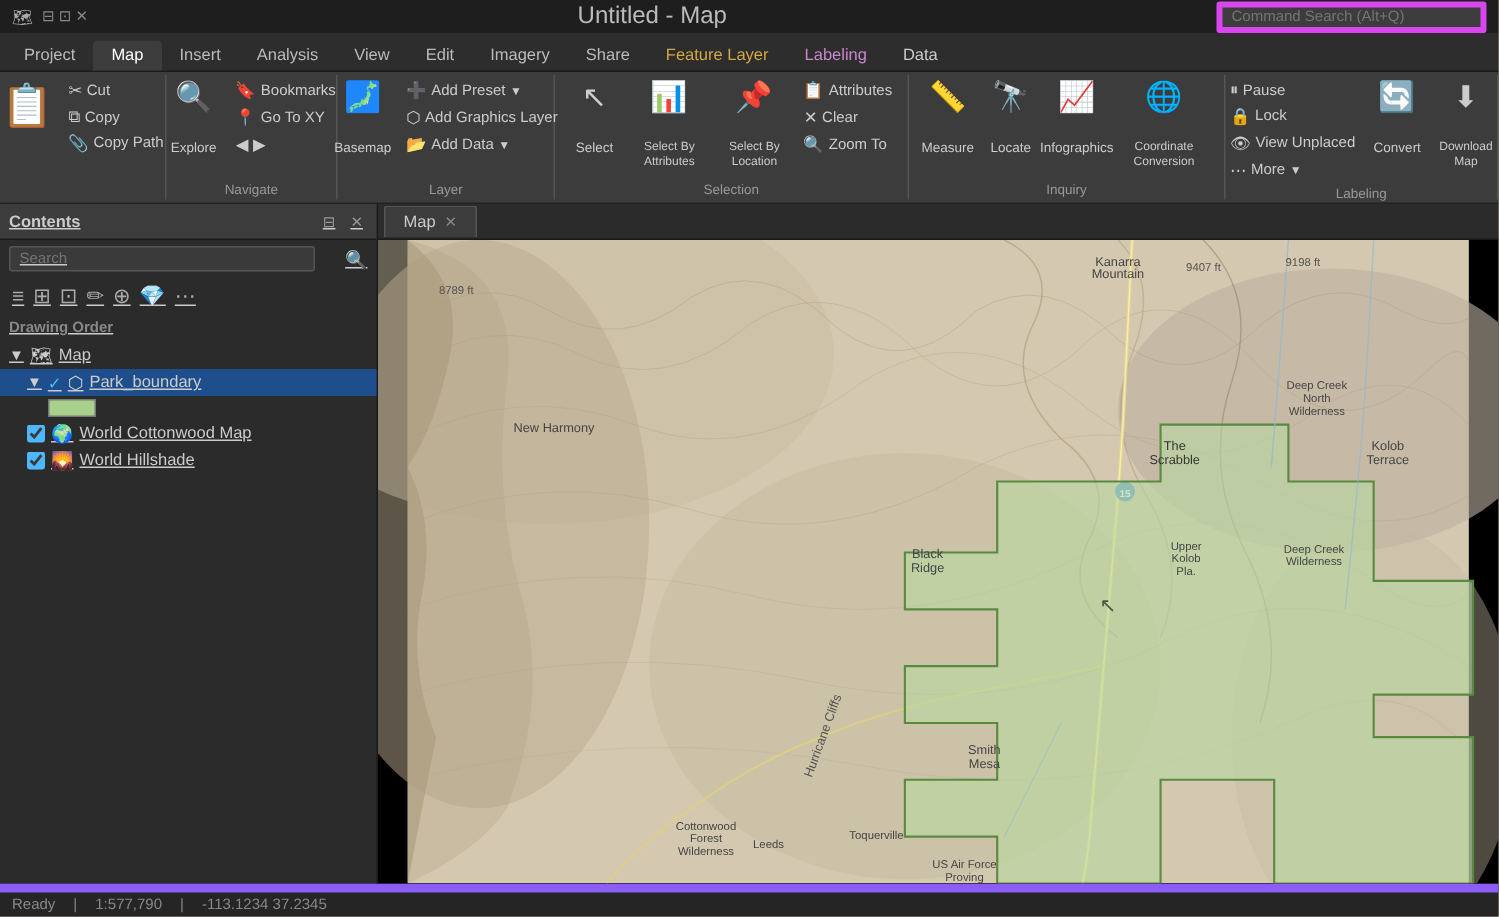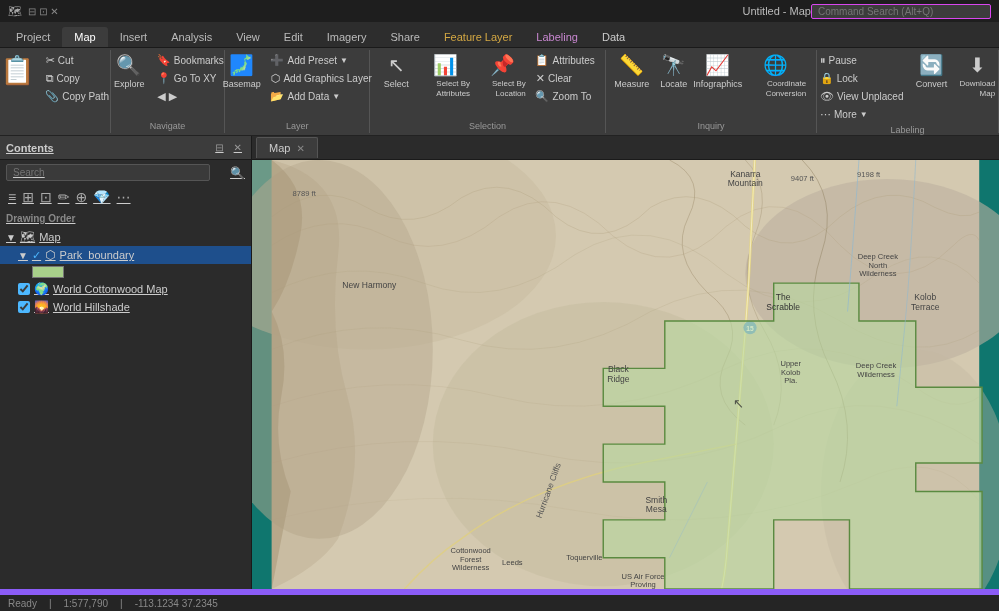"Untitled - Map" .title-center { font-size: 11px -> 16px; text-align: right -> center }
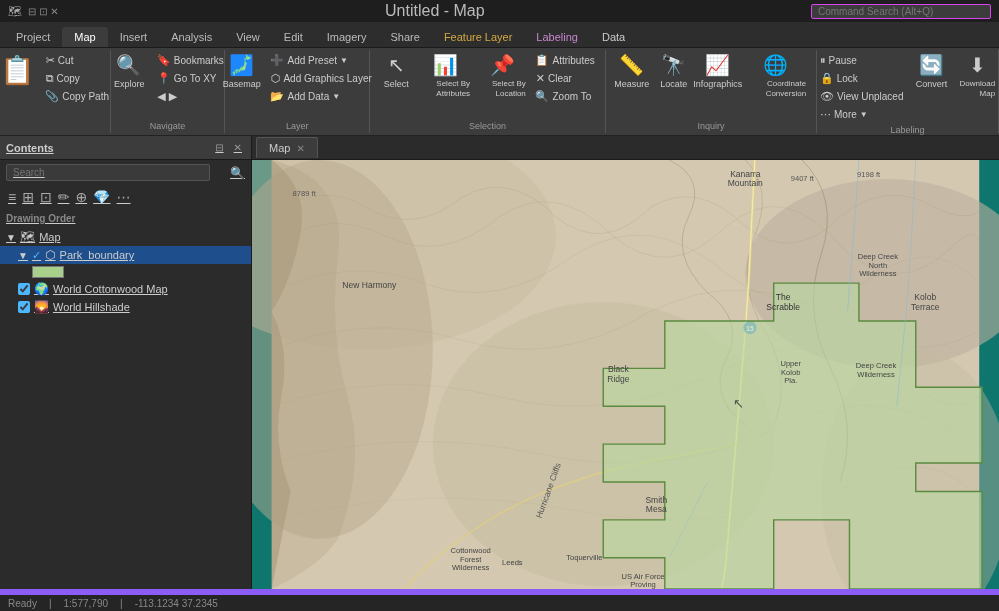"Command Search (Alt+Q)" .search-bar { border: 1px solid #d946ef -> 4px solid #d946ef }
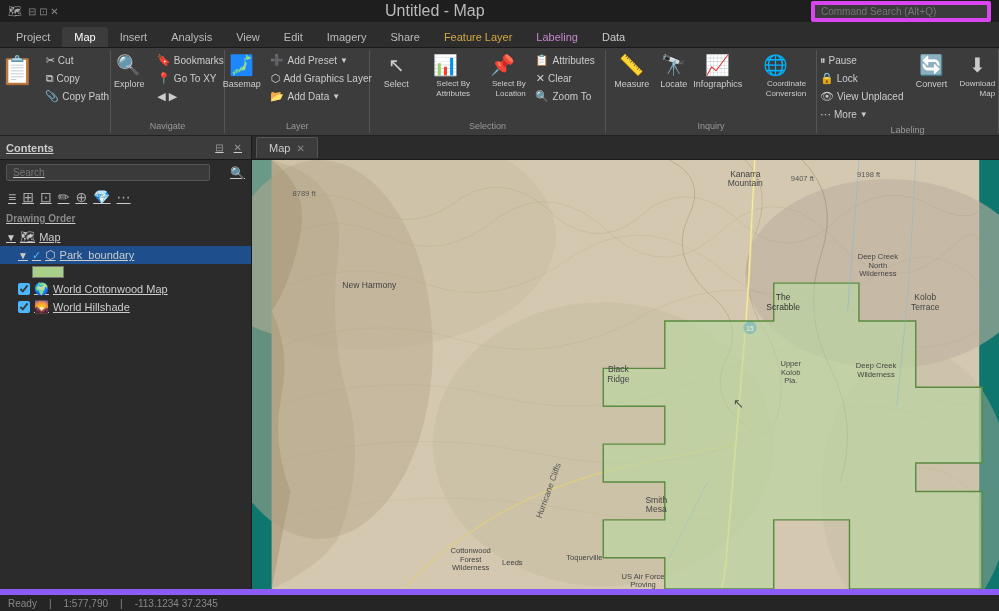"Explore" .ribbon-btn .label { margin-top: 4px -> 18px; text-align: right -> center }
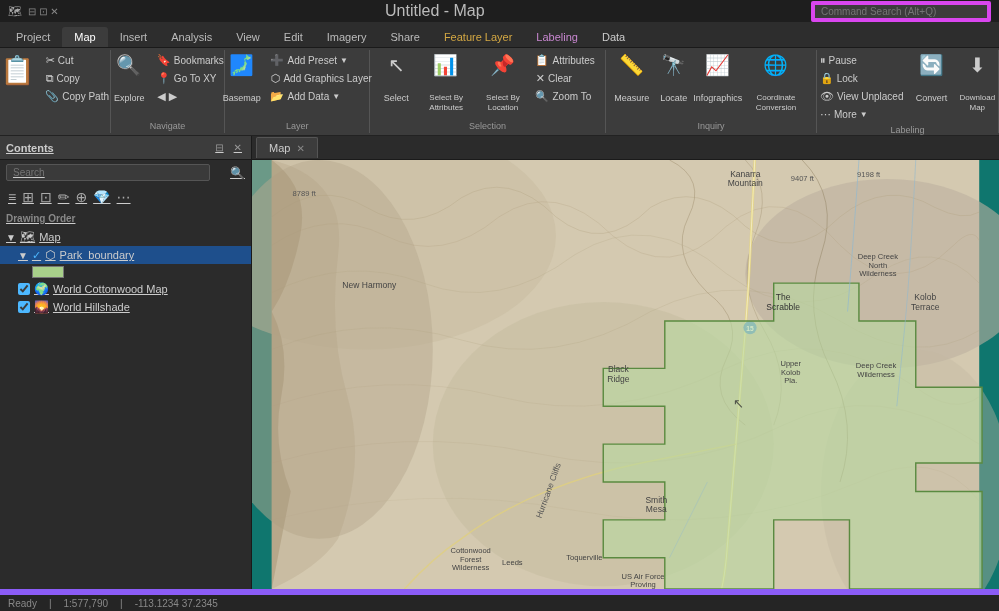"Kanarra" .map-canvas { background: #0f766e -> #000000 }
